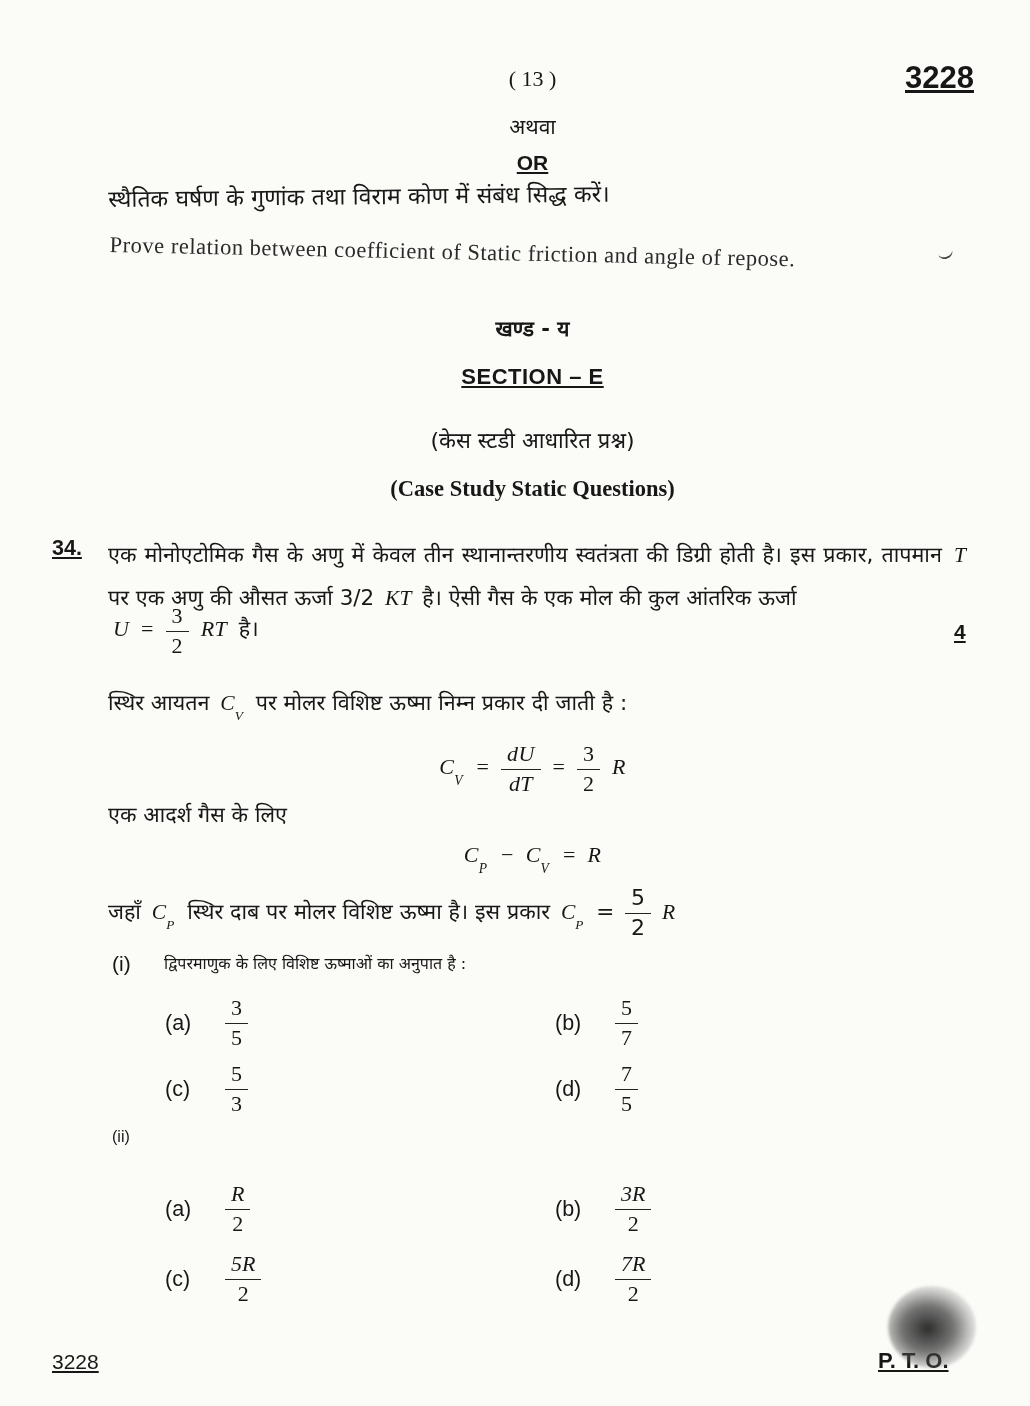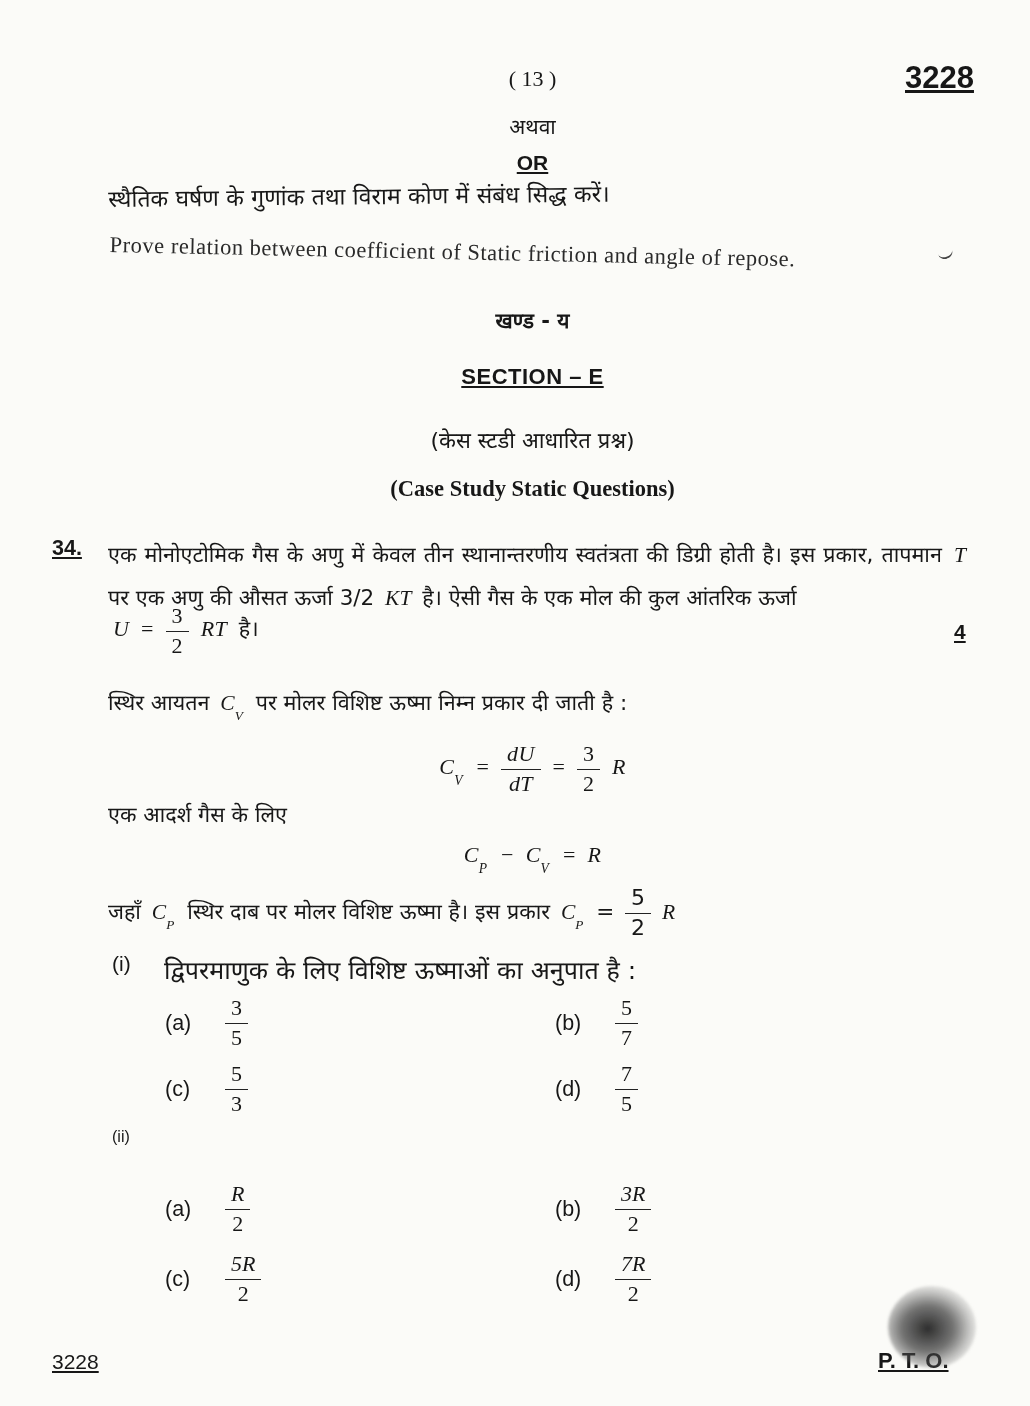"खण्ड - य" div.abs { top: 306px -> 314px }
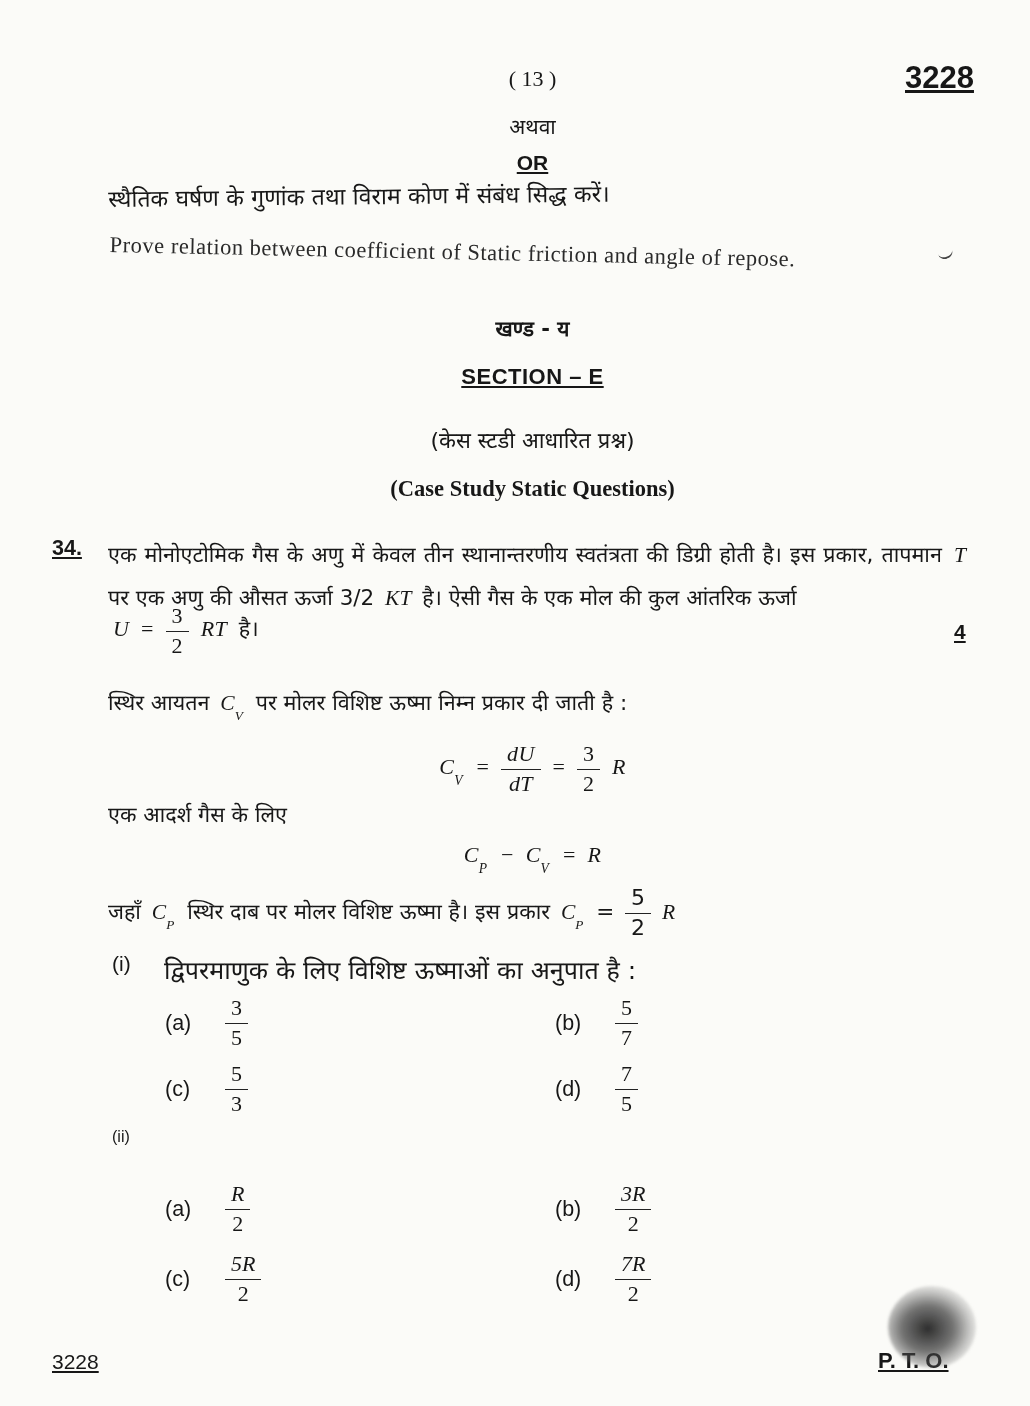"द्विपरमाणुक के लिए विशिष्ट ऊष्माओं" span.hindi { font-size: 25px -> 16px }
